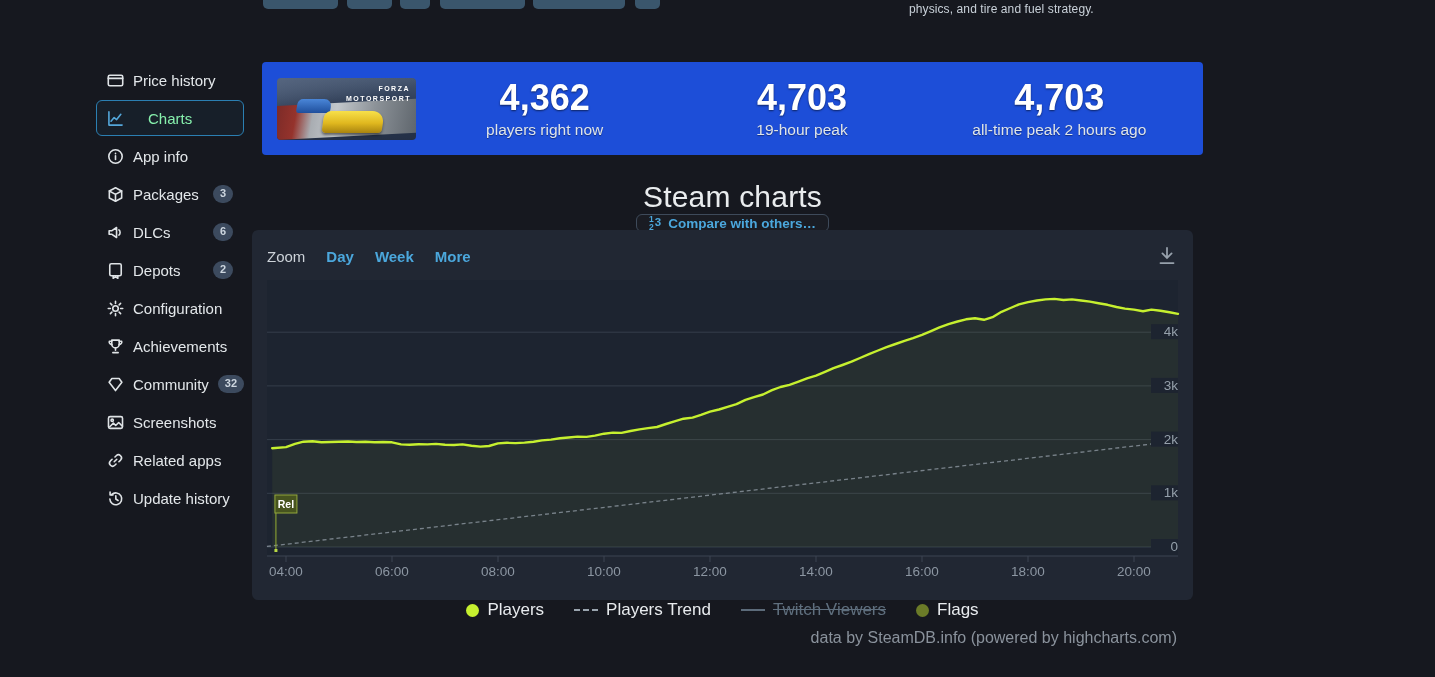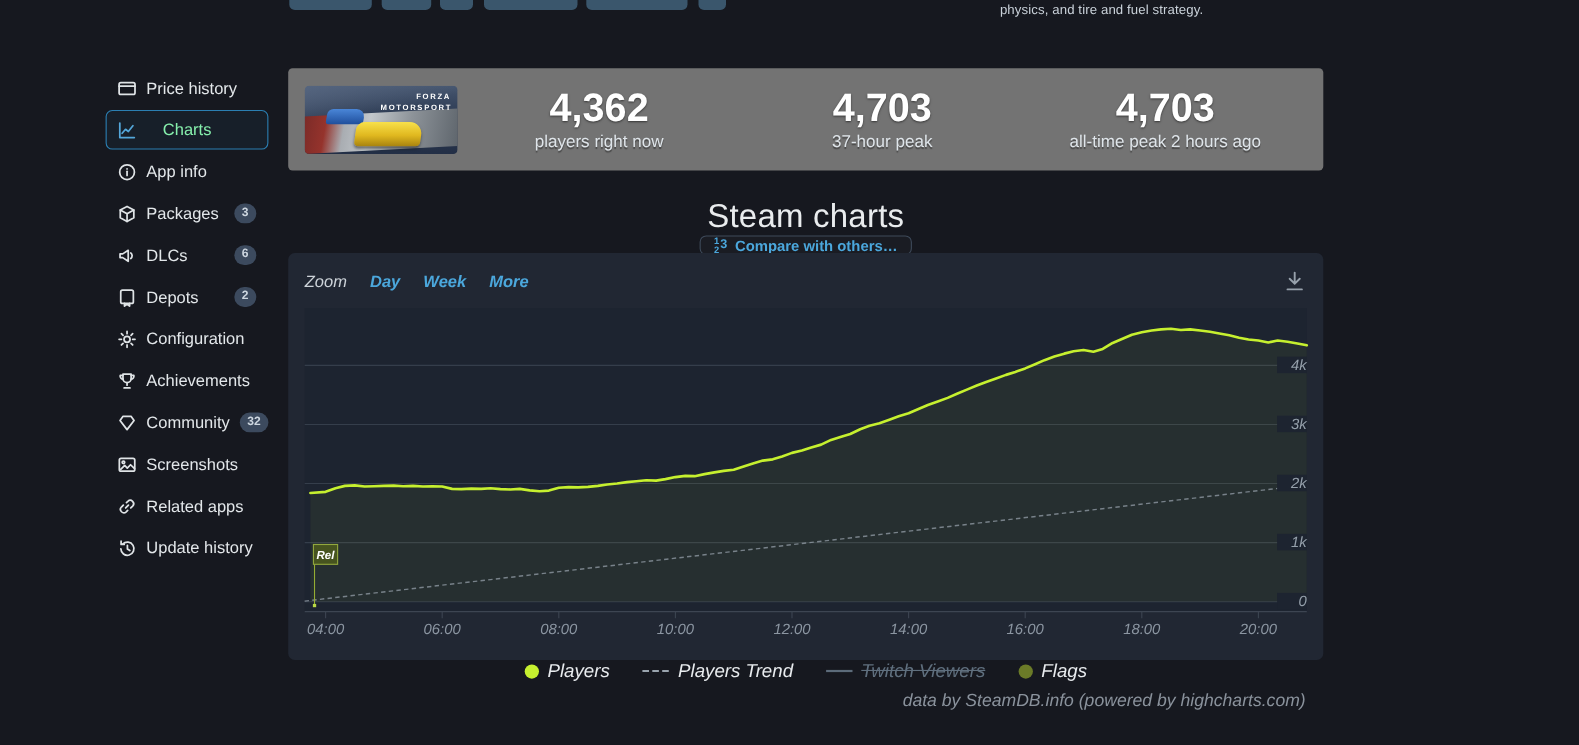"4,362" .stats-panel { background: #737373 -> #1d4ed8 }
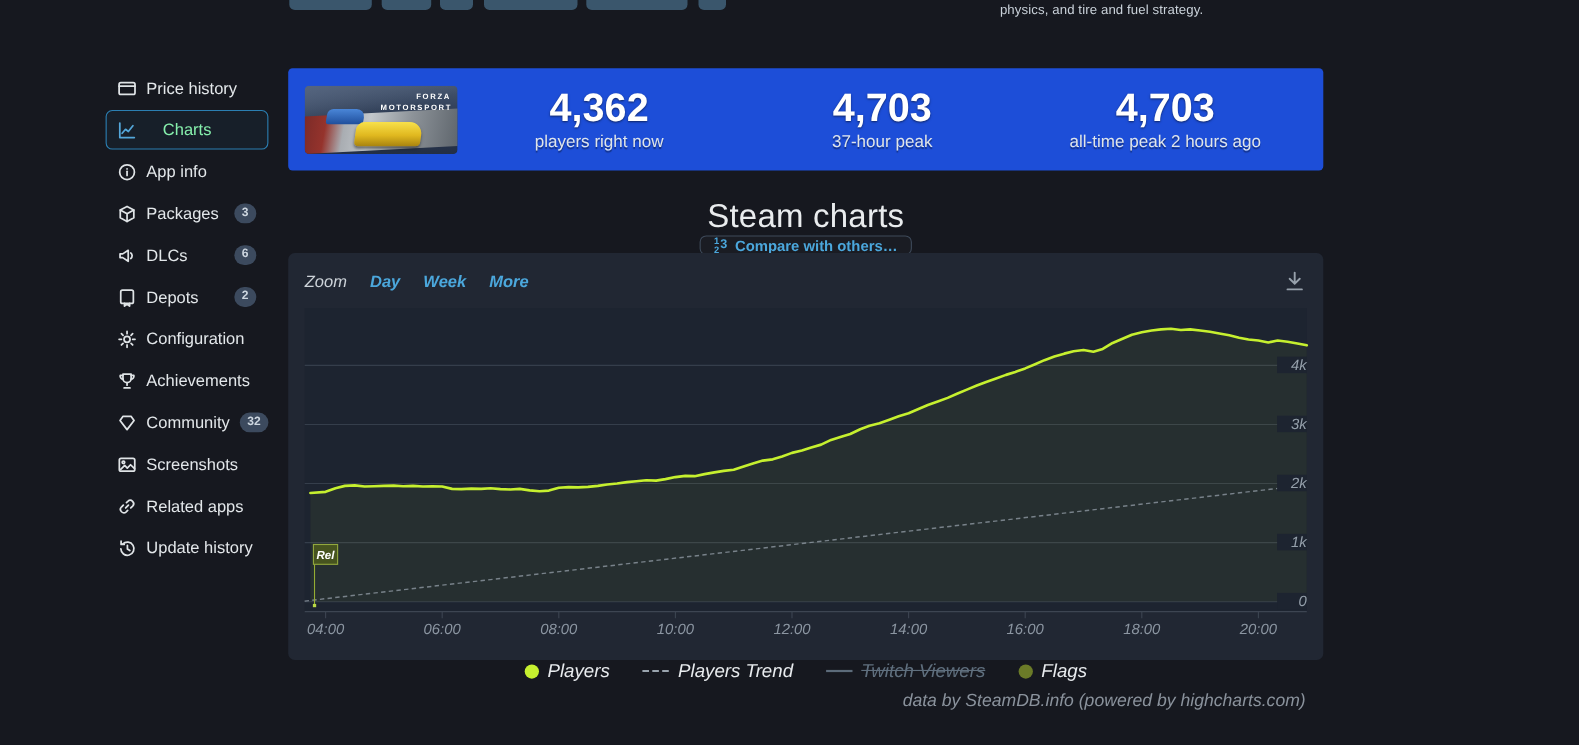"37-hour peak" div.stat-label { text: 37-hour -> 19-hour }
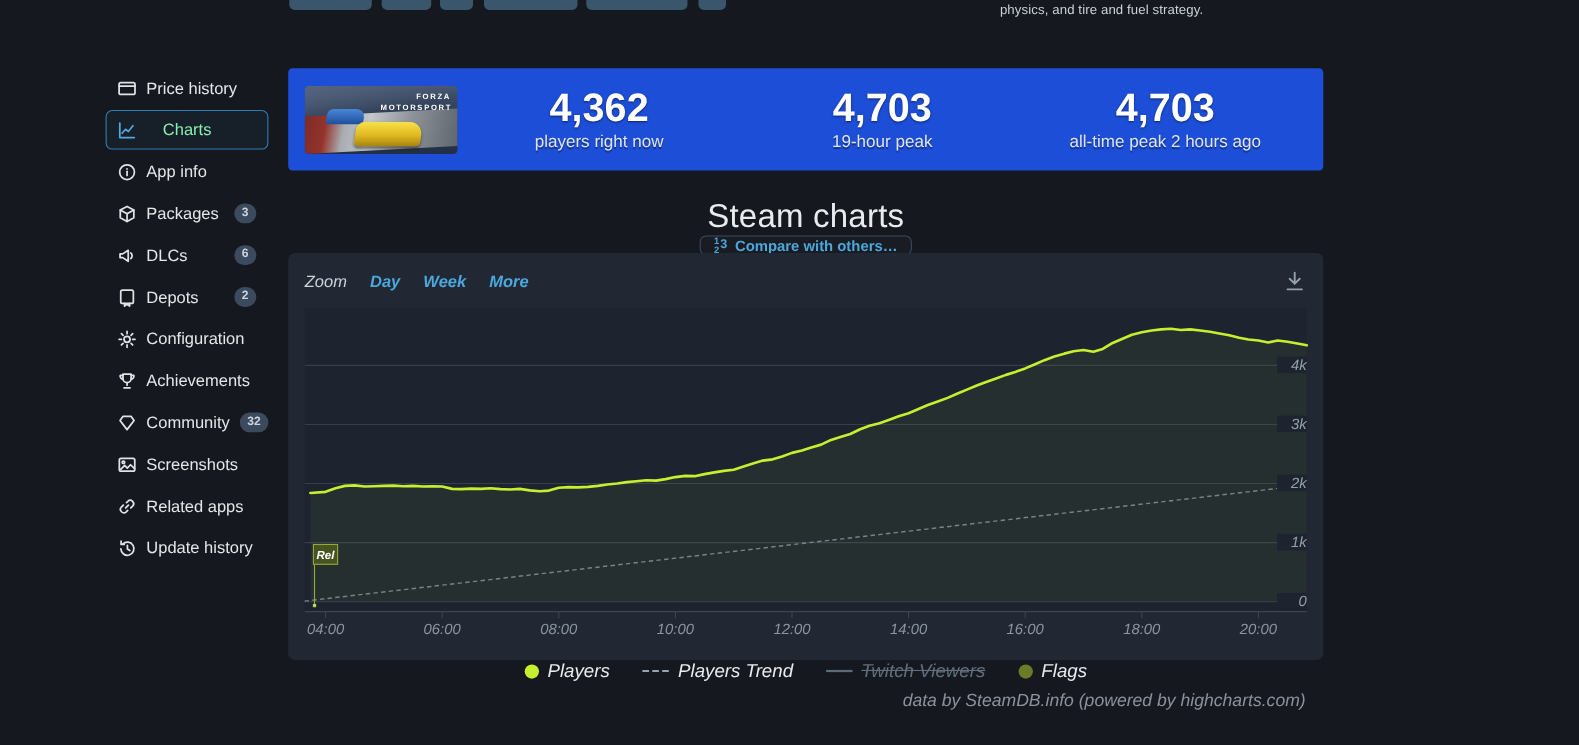"Zoom" .chart-panel { font-style: italic -> none; left: 262px -> 252px }
